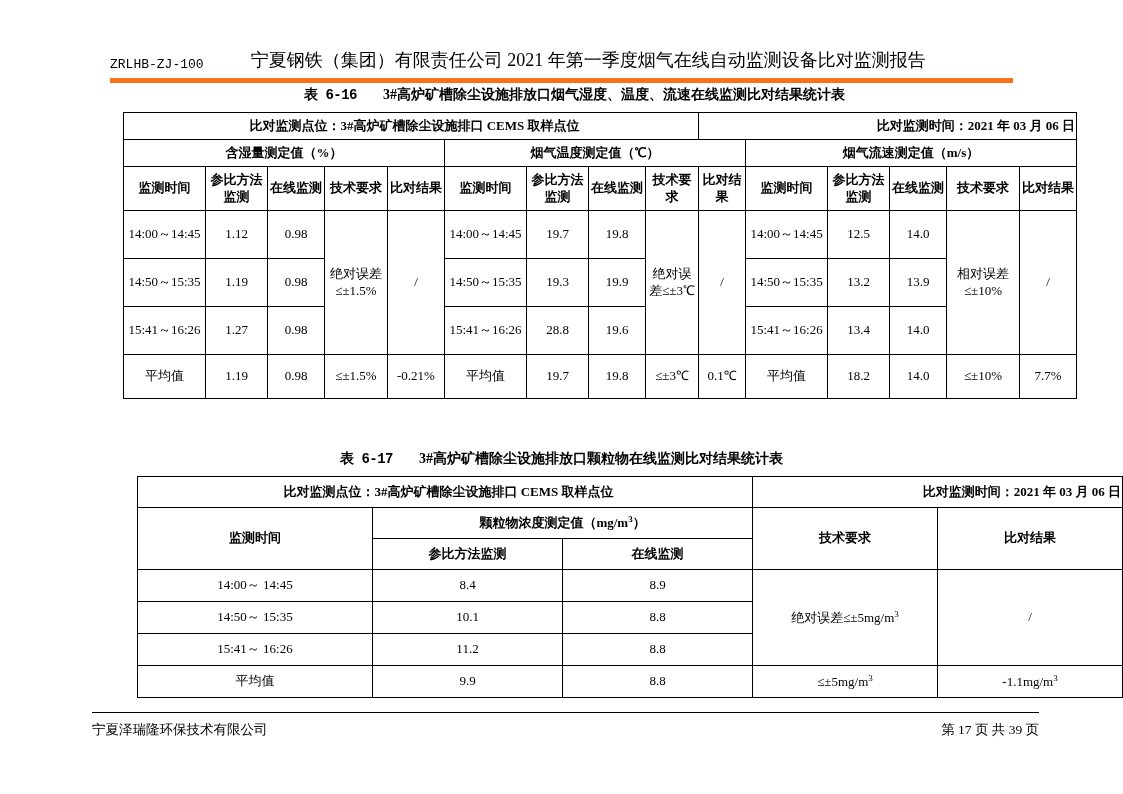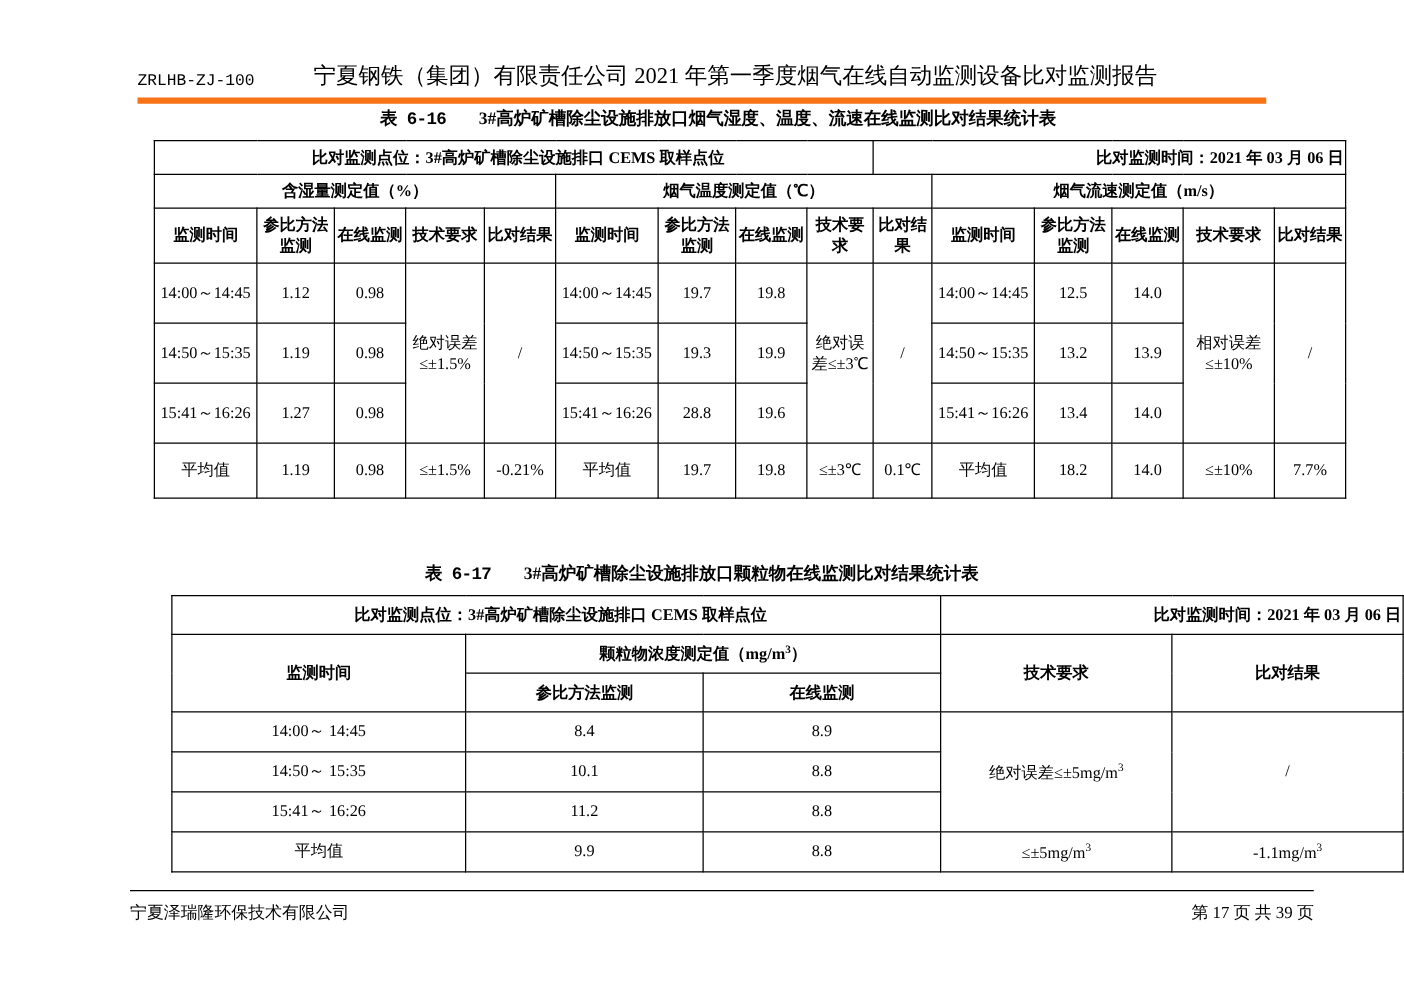"宁夏泽瑞隆环保技术有限公司" .footer { left: 104px -> 92px }
